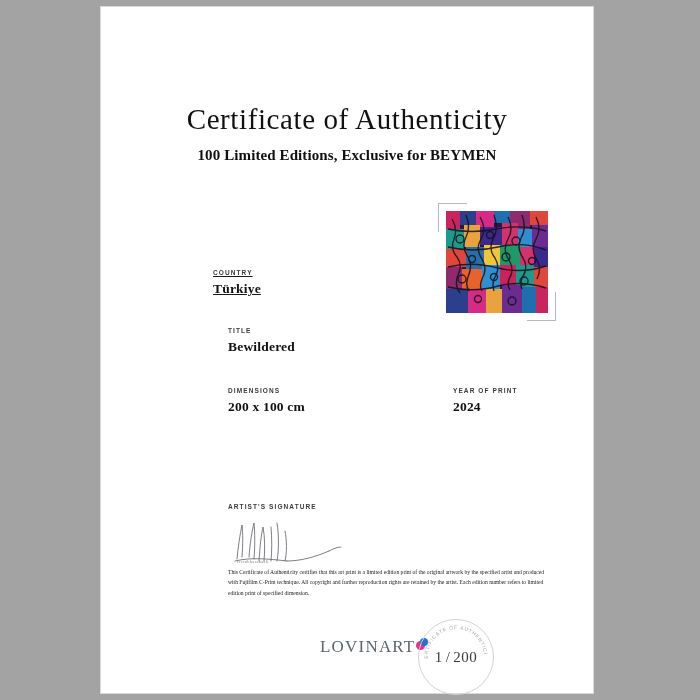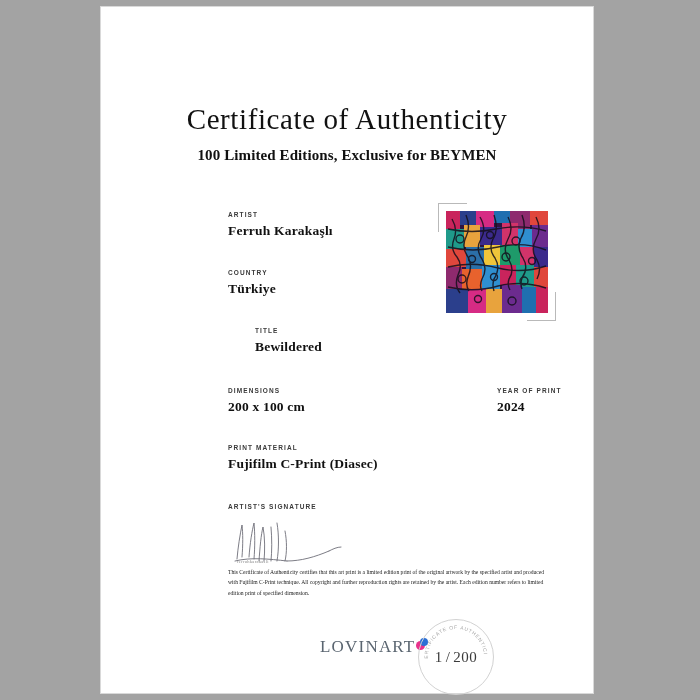"Ferruh Karakaşlı" div.block { html: <div> <div>ARTIST</div> <div>Ferruh Karakaşlı</div> </div> -> none }
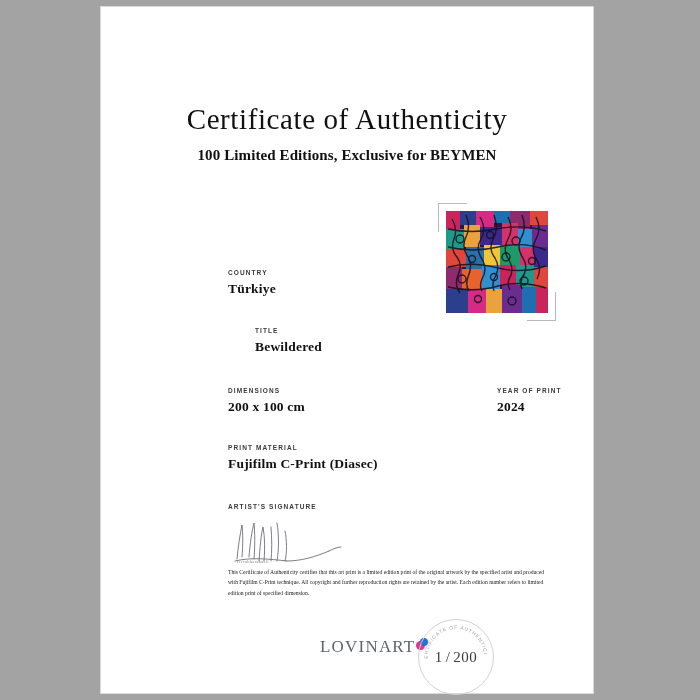"Türkiye" #country-block { left: 127px -> 112px; text-decoration: none -> underline }
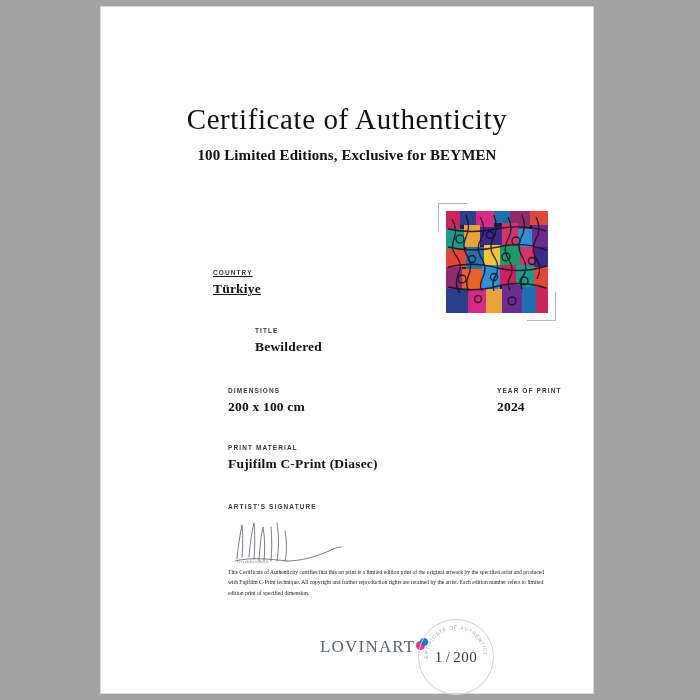"Bewildered" #title-block { margin-left: 27px -> none }
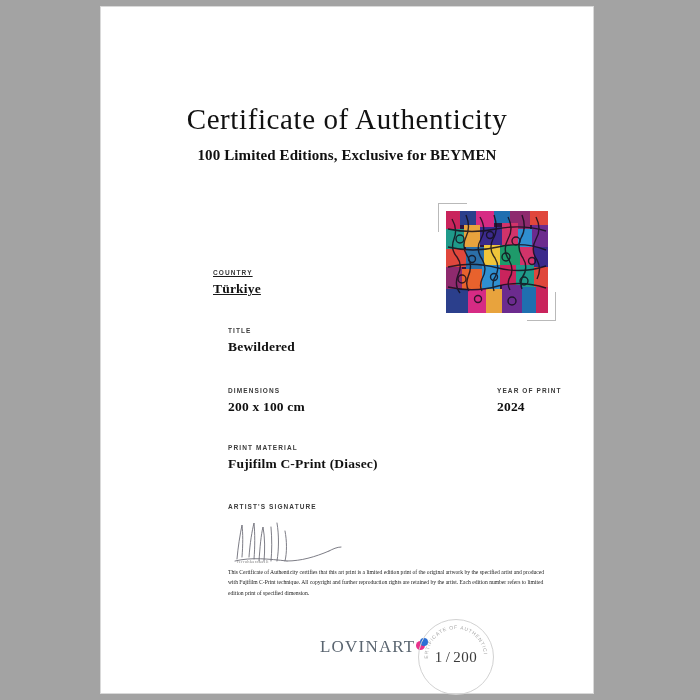"2024" #year-block { margin-left: 44px -> none }
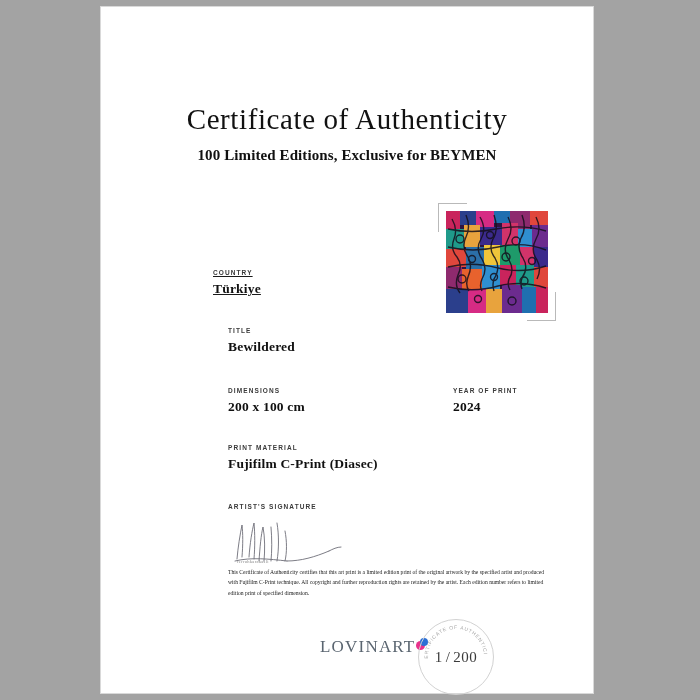"Fujifilm C-Print (Diasec)" div.block { html: <div> <div>PRINT MATERIAL</div> <div>Fujifilm C-Print (Diasec)</div> </div> -> none }
